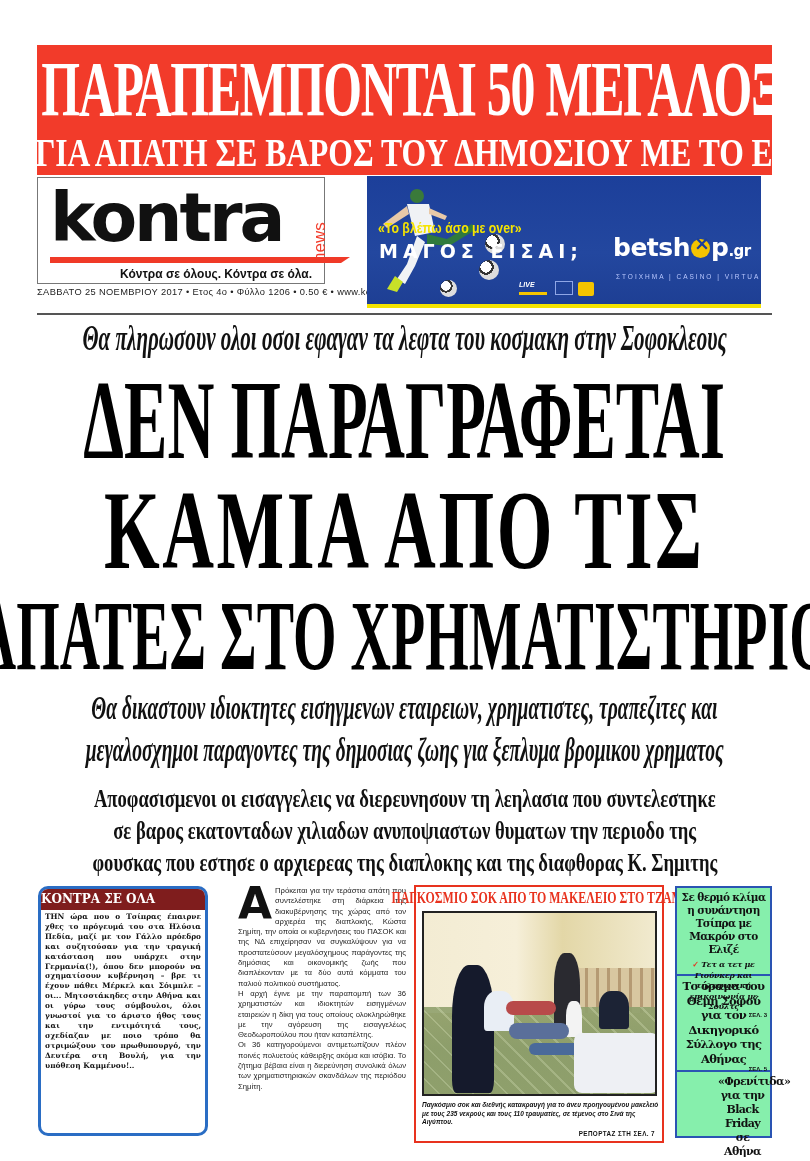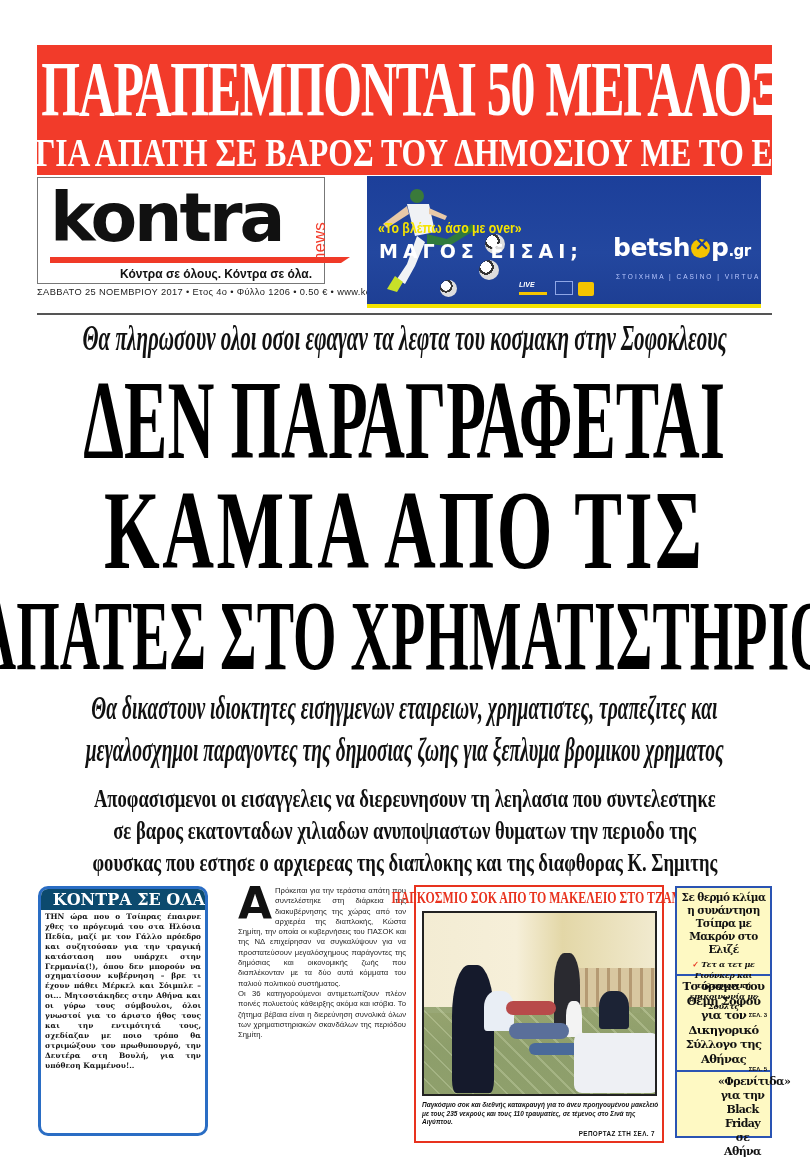"ΚΟΝΤΡΑ ΣΕ ΟΛΑ" .box-left .hdr { background: #0c4a6e -> #7f1d1d; font-size: 16px -> 12px; text-align: right -> left }
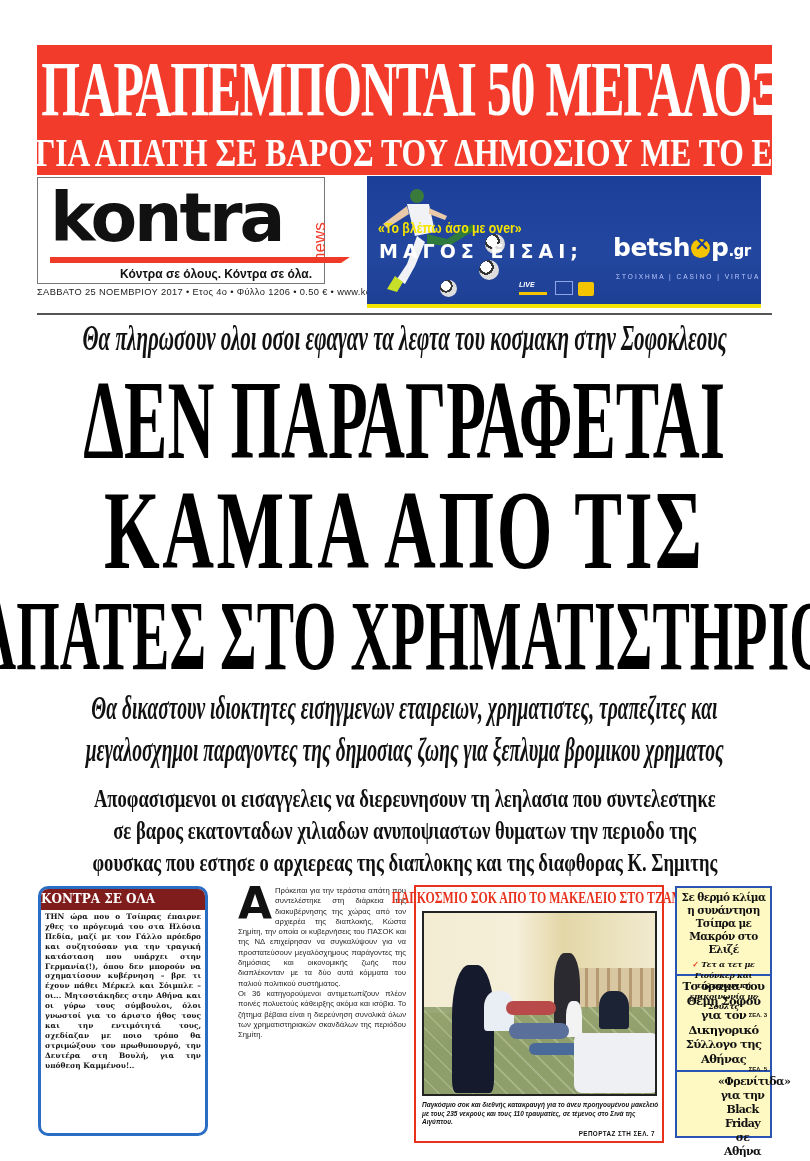"Σε θερμό κλίμα η συνάντηση" .rcol { background: #fef9c3 -> #86efac }
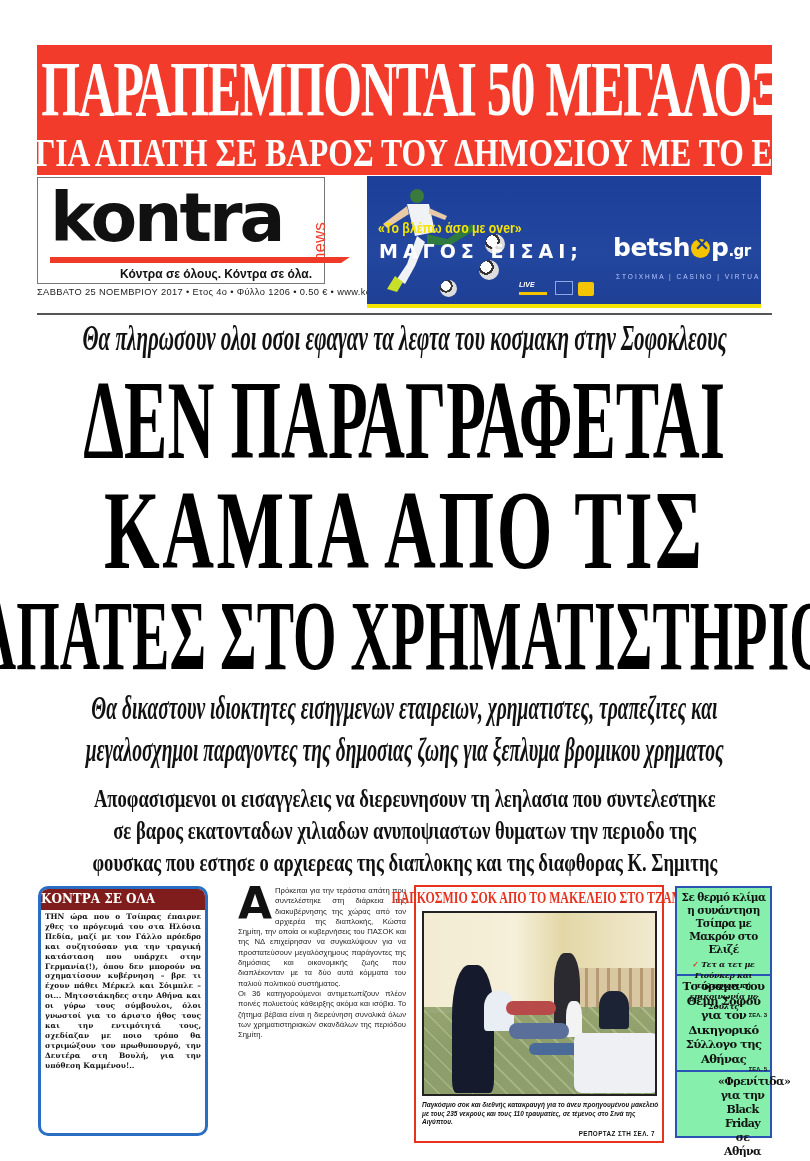"Η αρχή έγινε με την" p { html: none -> <p>Η αρχή έγινε με την παραπομπή των 36 χρηματιστών και ιδιοκτητών εισηγμένων εταιρειών η δίκη για τους οποίους ολοκληρώθηκε με την αγόρευση της εισαγγελέως Θεοδωροπούλου που ήταν καταπέλτης.</p> }
